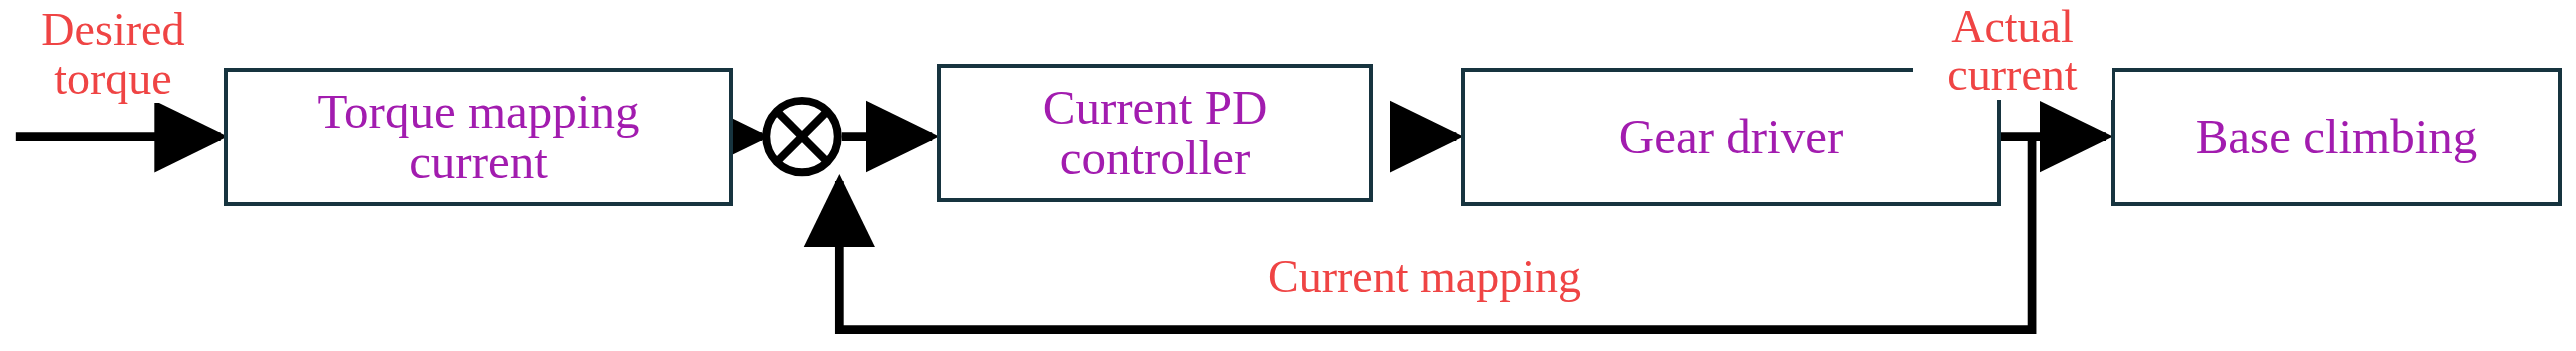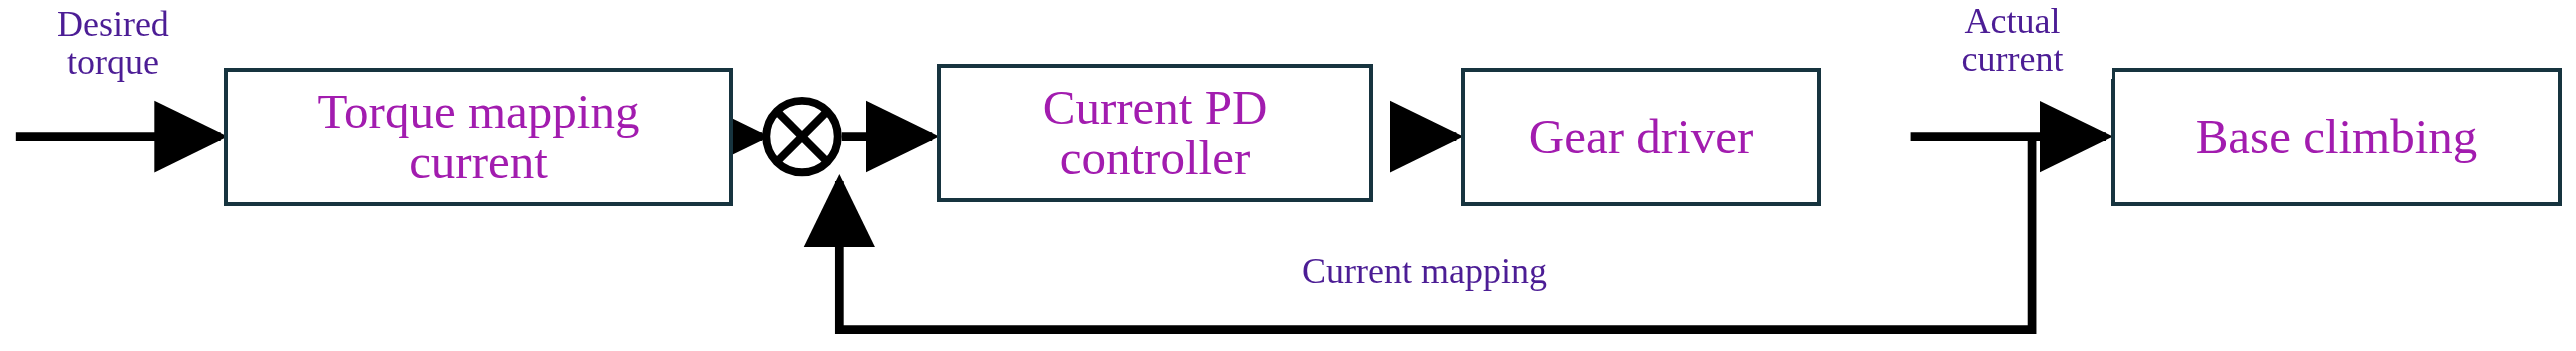"Desired" .edge-label { color: #4c1d95 -> #ef4444; font-size: 36px -> 46px }
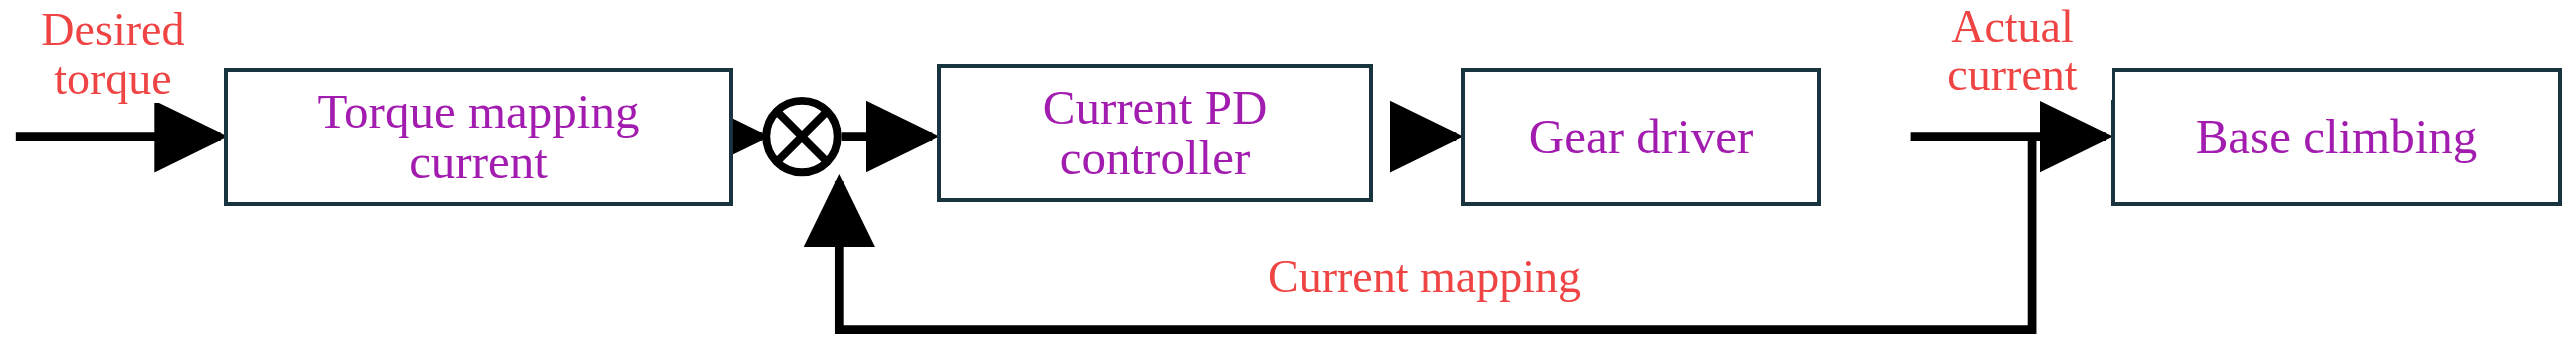"Gear driver" #block-gear-driver { width: 360px -> 540px }
